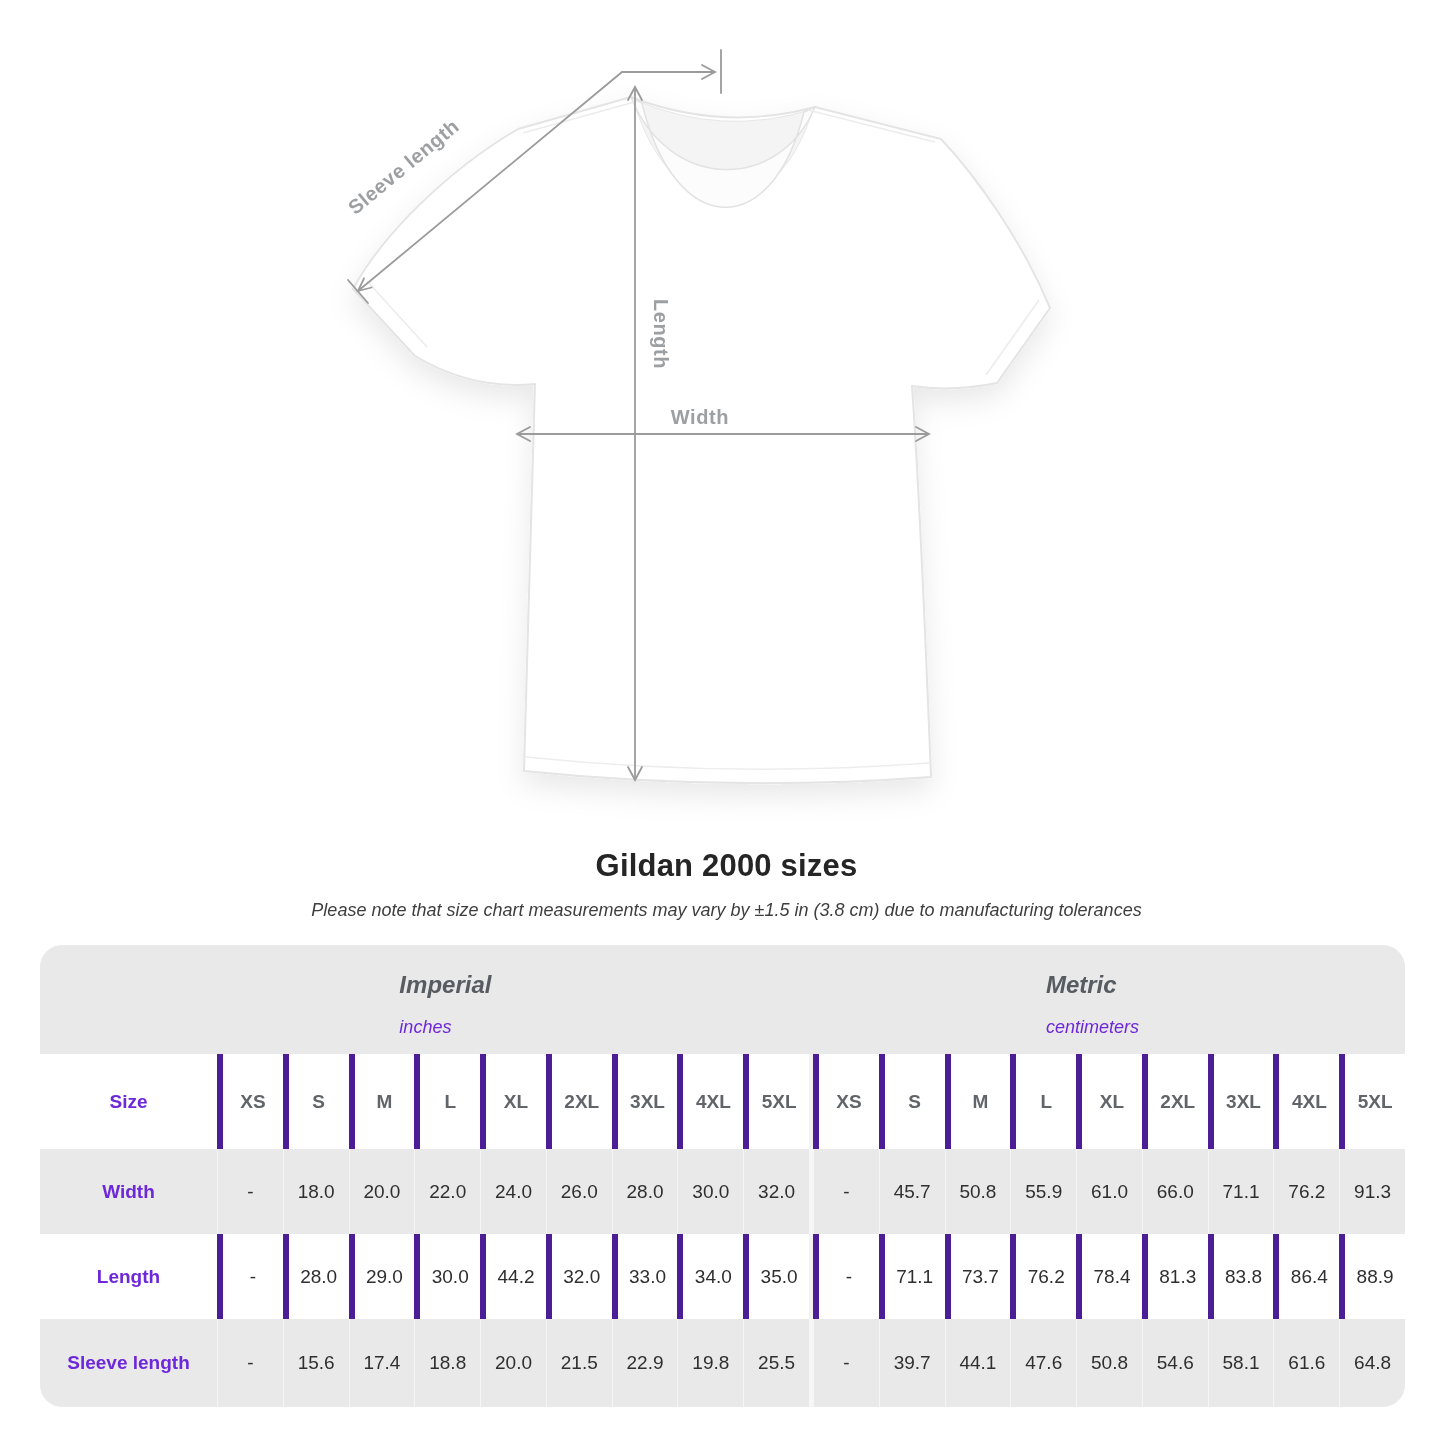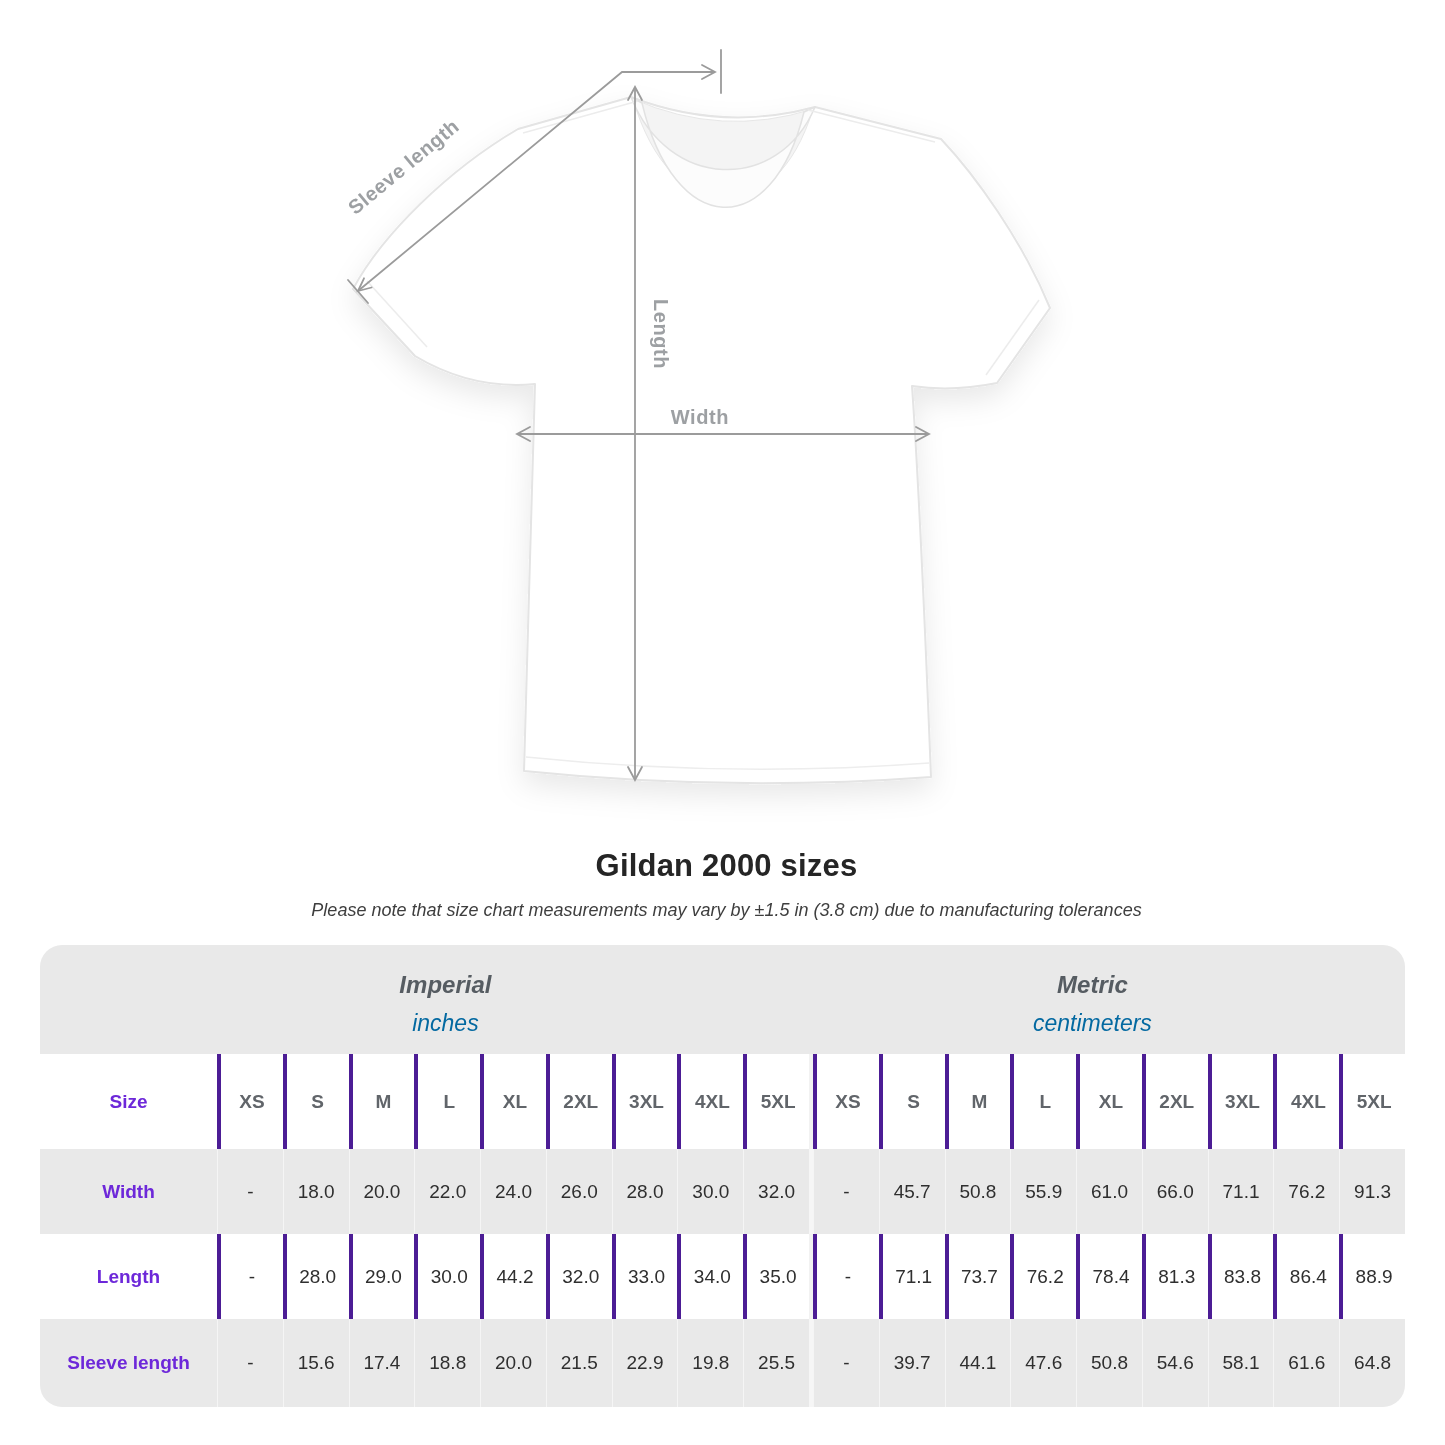"Imperial" .unit-group { text-align: center -> left }
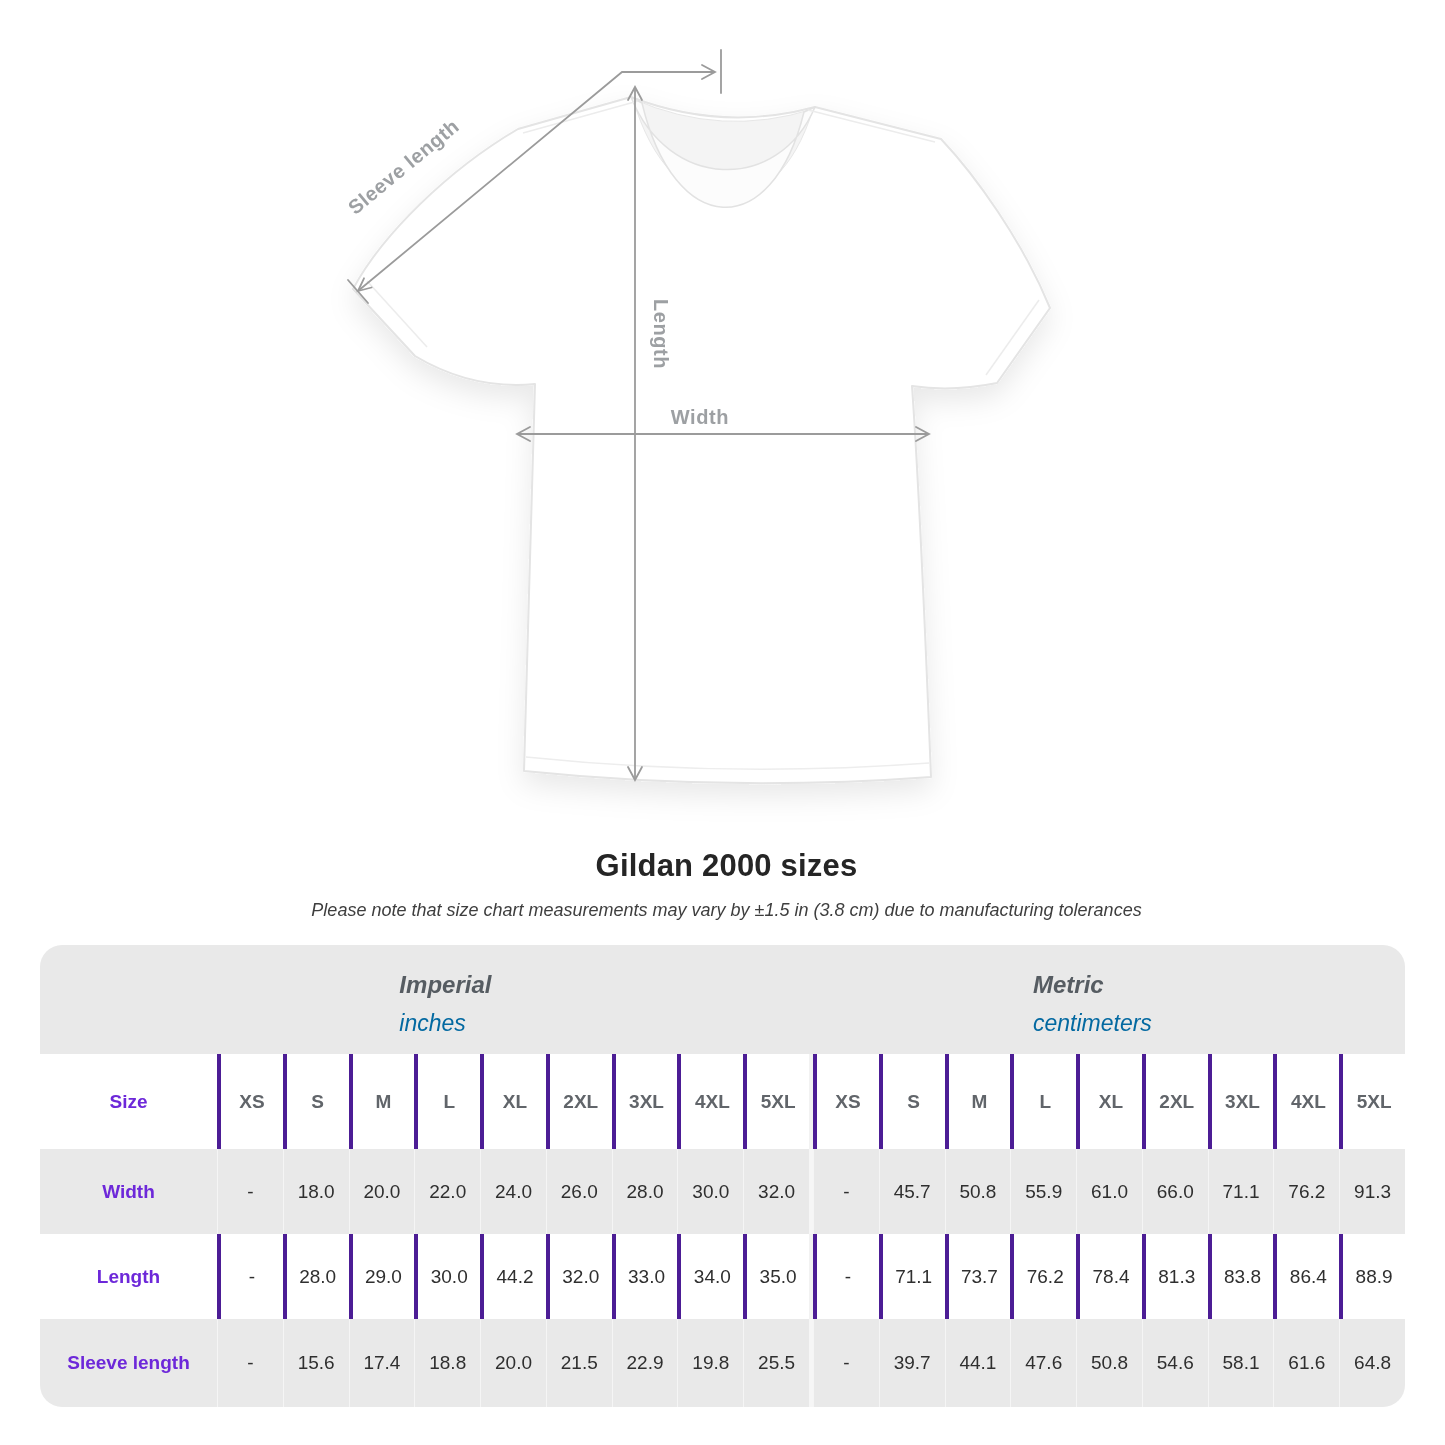"inches" .unit-sub { color: #0369a1 -> #6d28d9; font-size: 23px -> 18px; margin-top: 11px -> 18px }
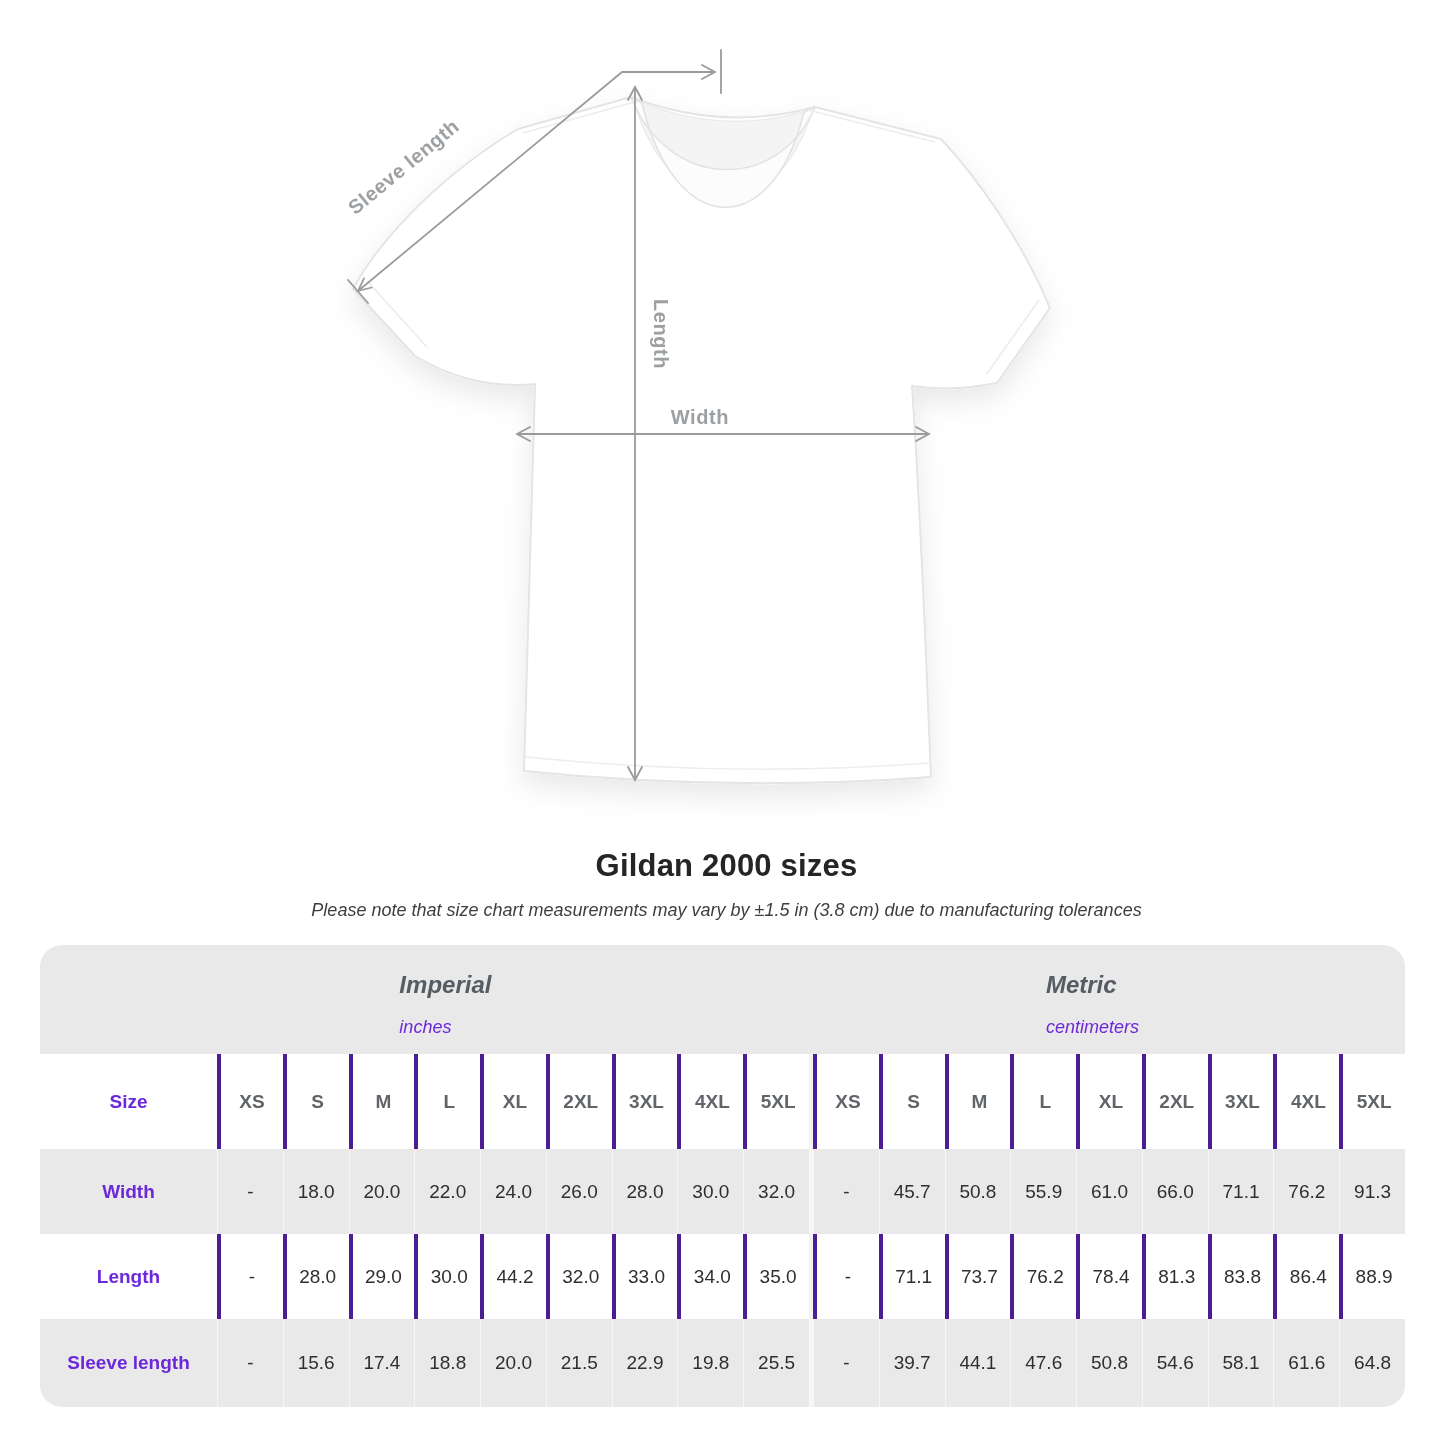"XS" .c.w { border-left: 4px solid #4c1d95 -> 6px solid #4c1d95 }
